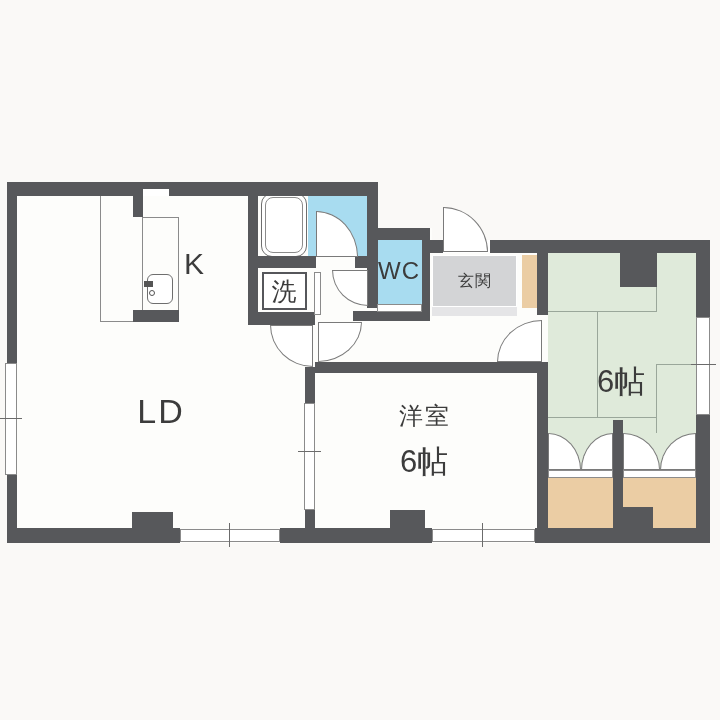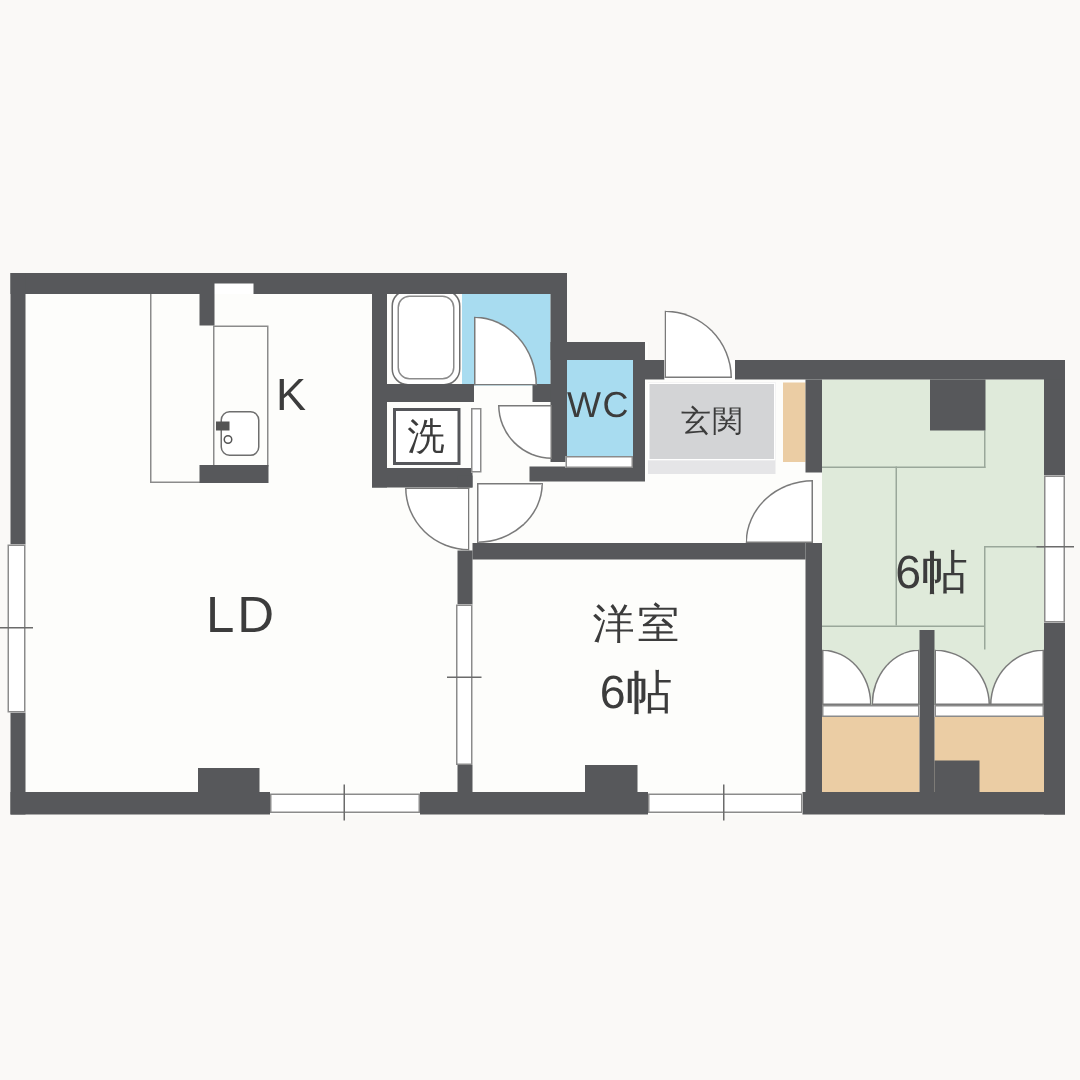"玄関" div.label { font-size: 20px -> 16px }
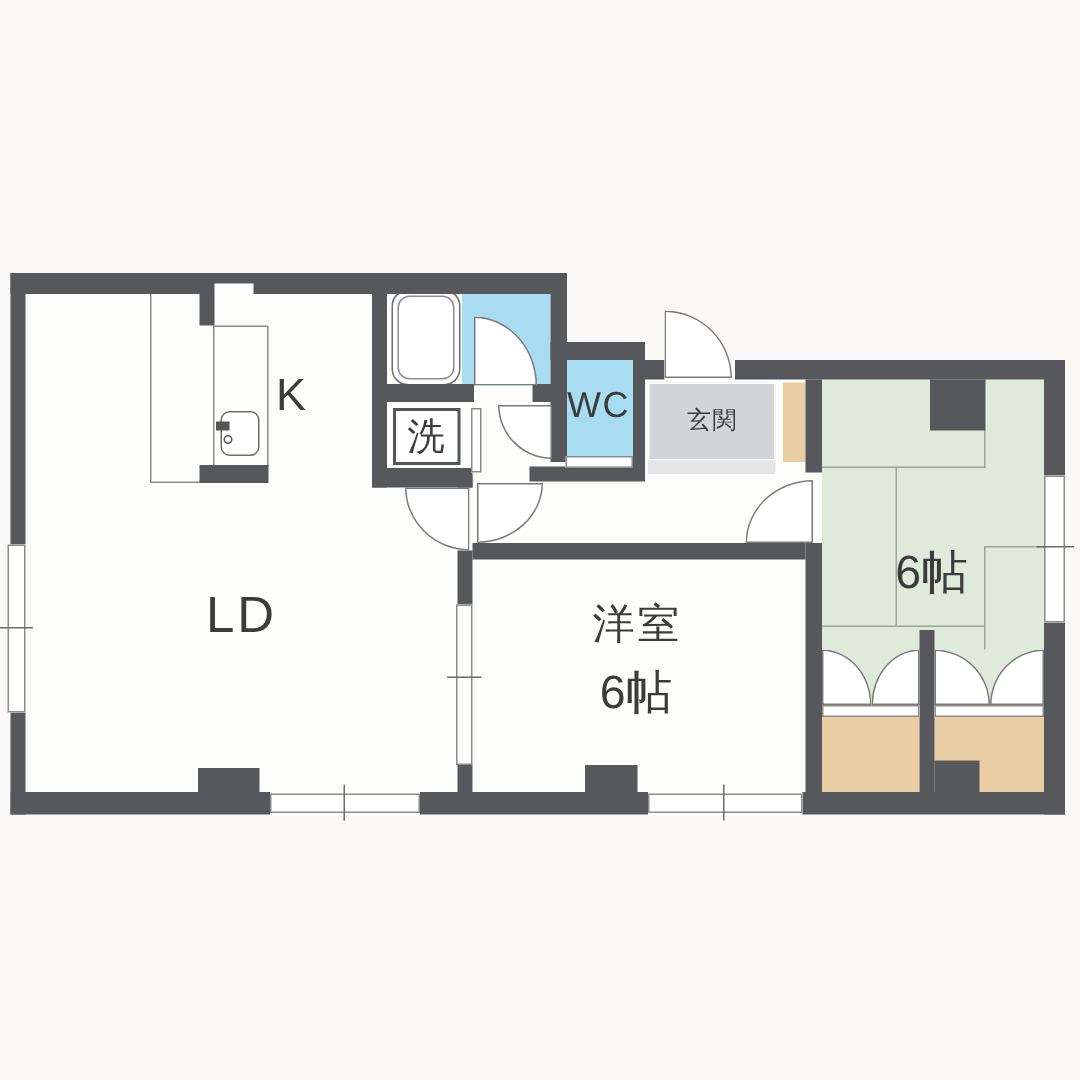"洋室" div.label { font-size: 28px -> 24px }
